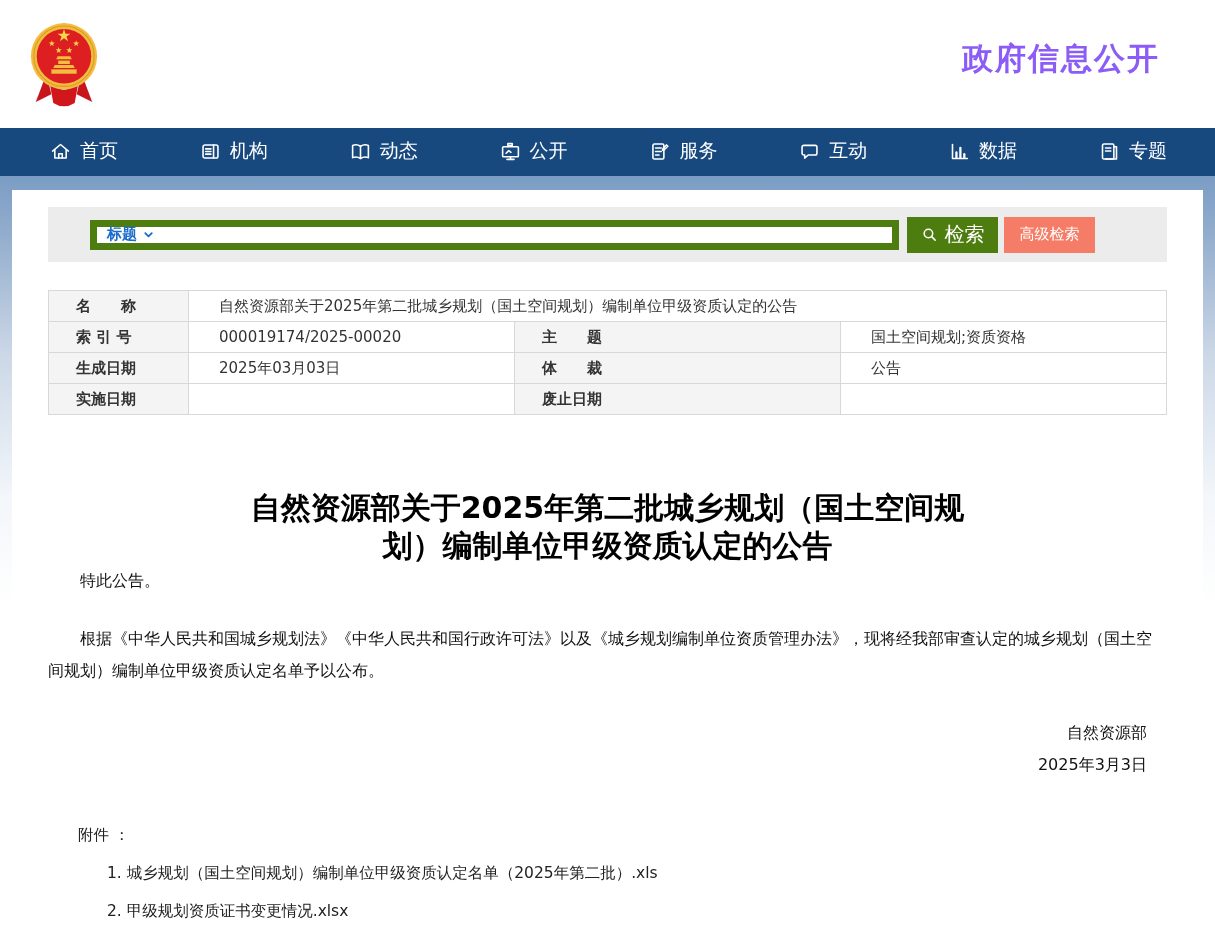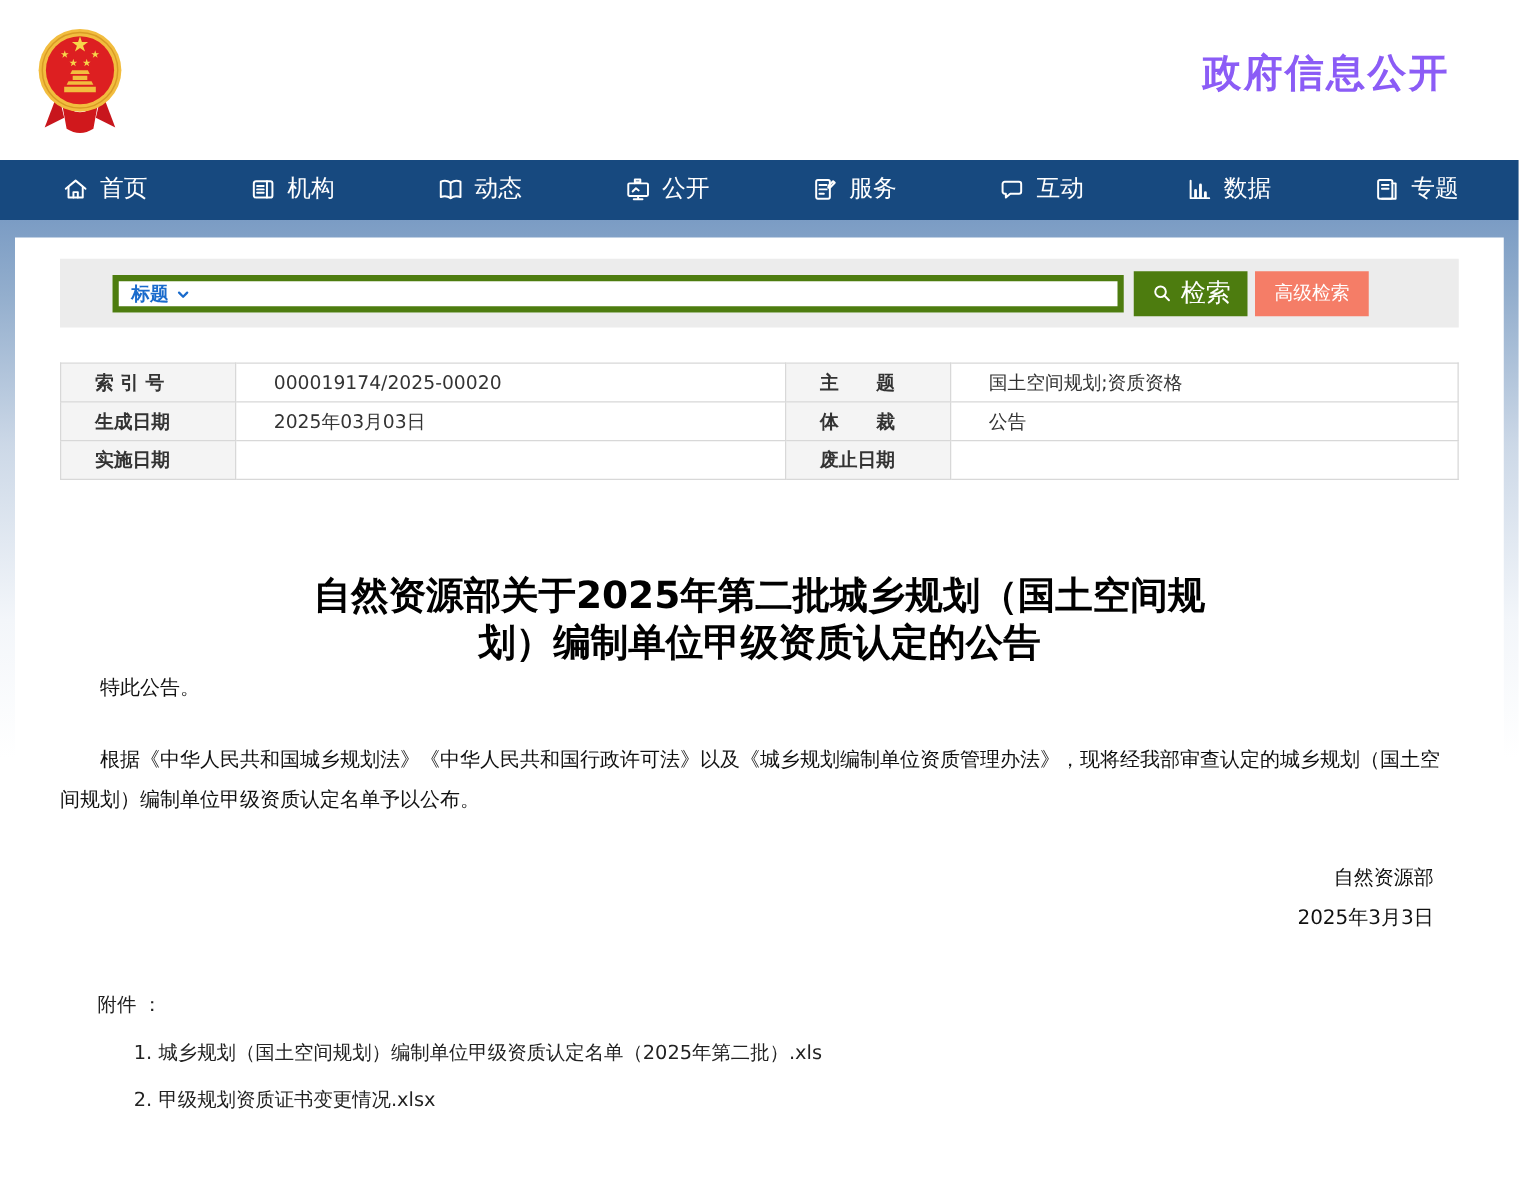"标题" .search-input { align-items: flex-end -> center; border: 5px solid #4d7c0f -> 7px solid #4d7c0f }
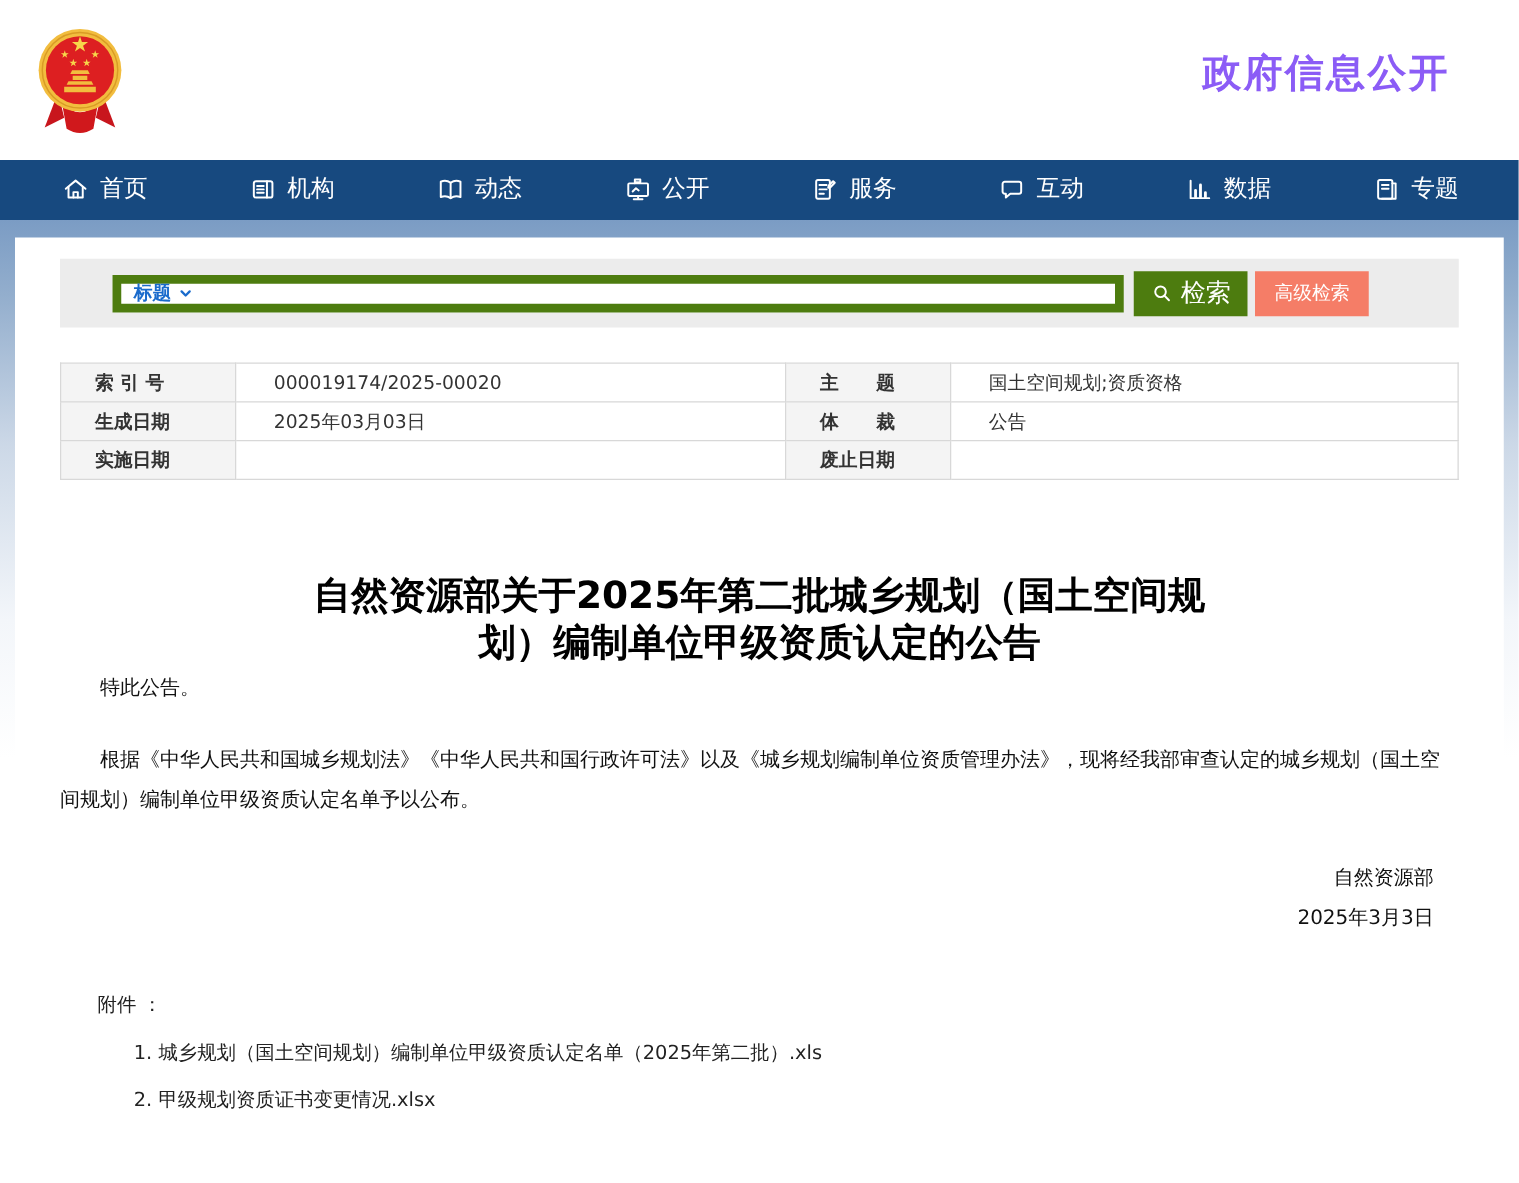"名 称" tr { html: none -> <tr> <td>名 称</td> <td>自然资源部关于2025年第二批城乡规划（国土空间规划）编制单位甲级资质认定的公告</td> </tr> }
